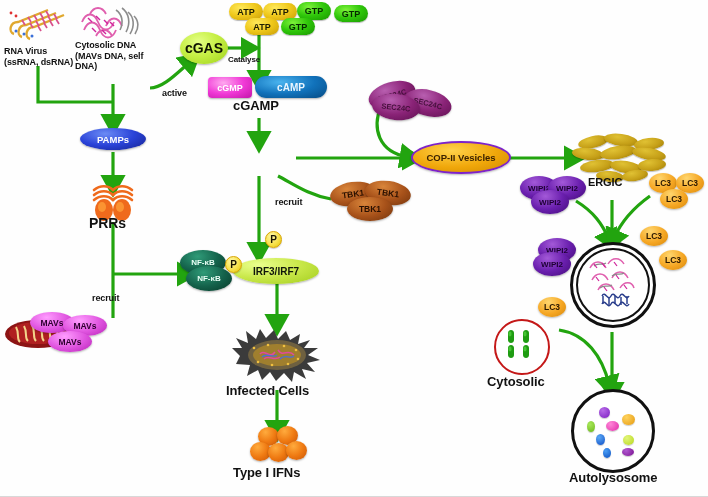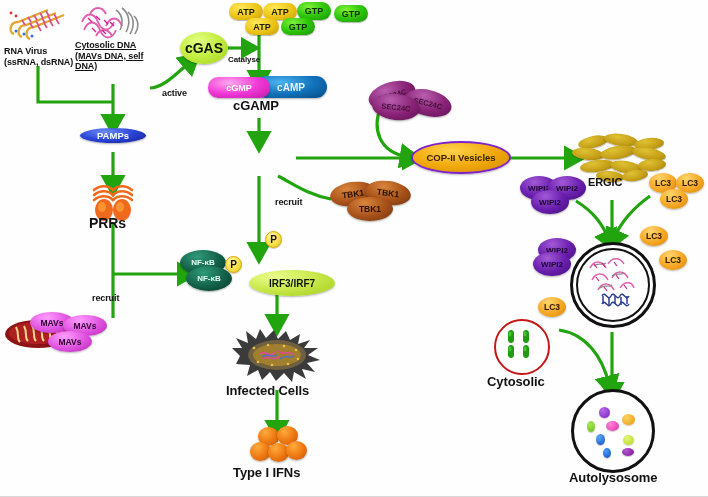"Cytosolic DNA" div.lbl { text-decoration: underline -> none }
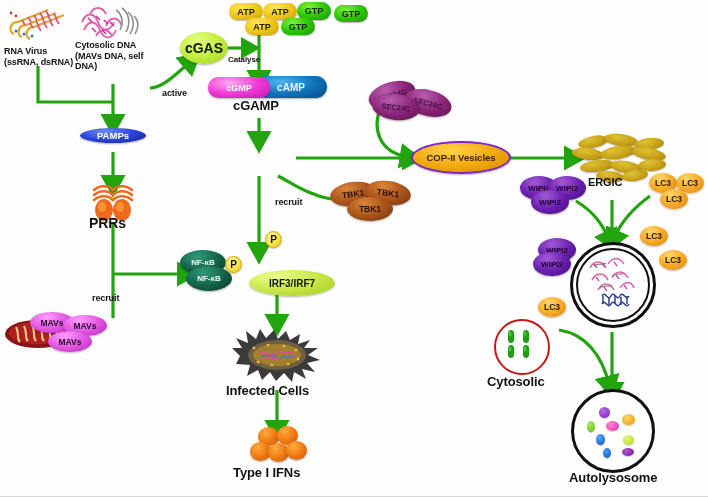"cGMP" div.blob { border-radius: 10px -> 4px; width: 62px -> 44px }
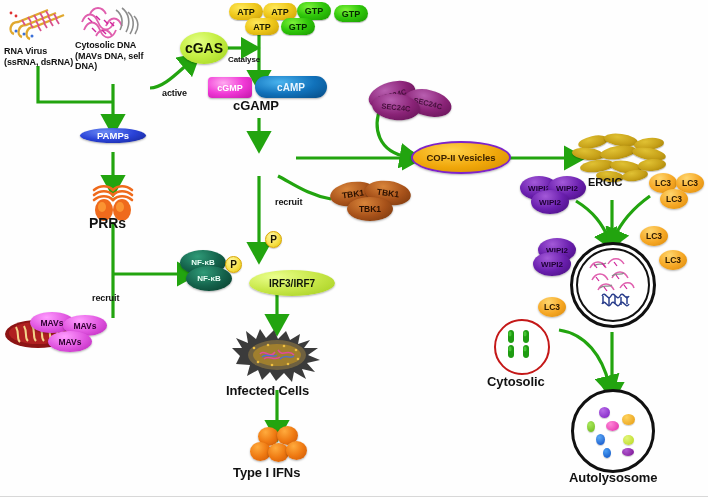"PAMPs" div.blob { height: 15px -> 22px }
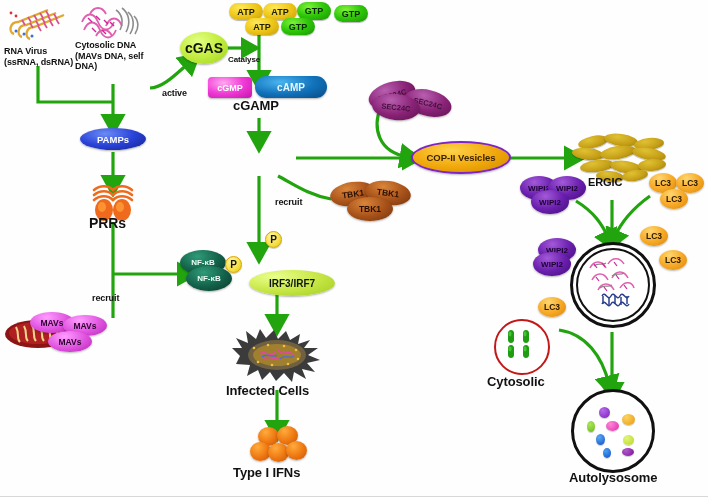"IRF3/IRF7" div.blob { left: 249px -> 233px; margin-top: 12px -> none }
